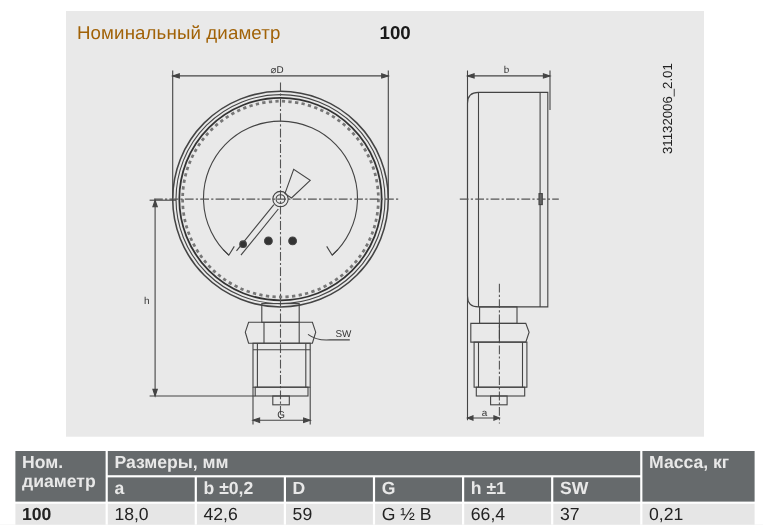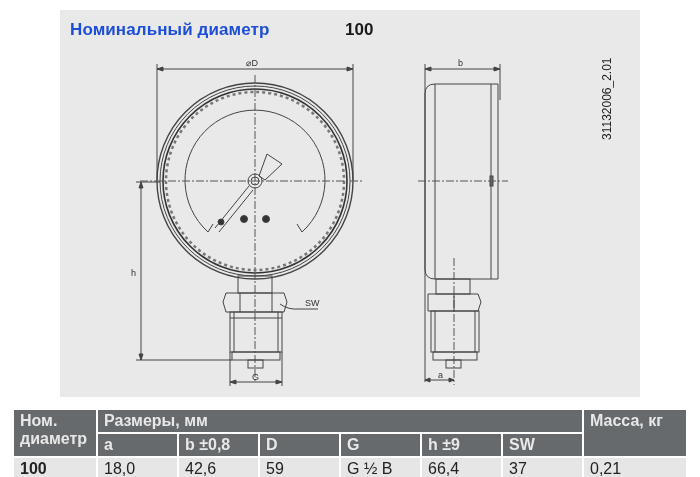"Номинальный диаметр" .title { color: #1d4ed8 -> #a16207; font-weight: bold -> normal }
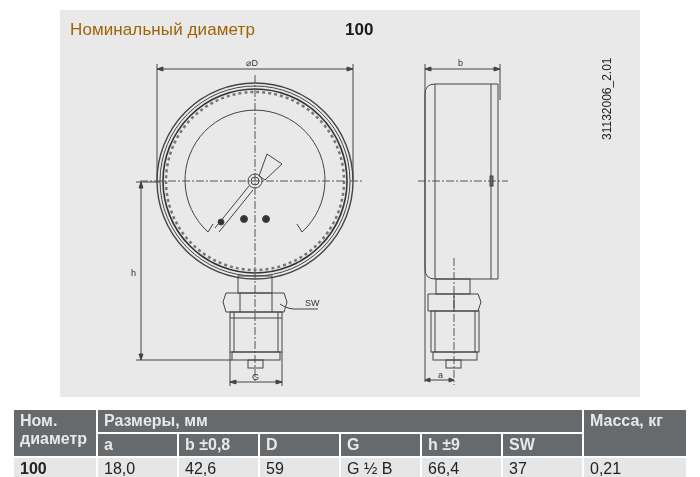"b ±0,8" th { text: 0,8 -> 0,2 }
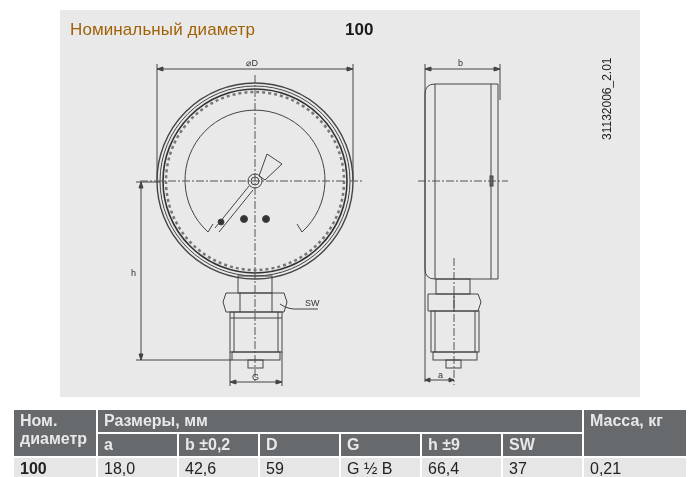"h ±9" th { text: 9 -> 1 }
